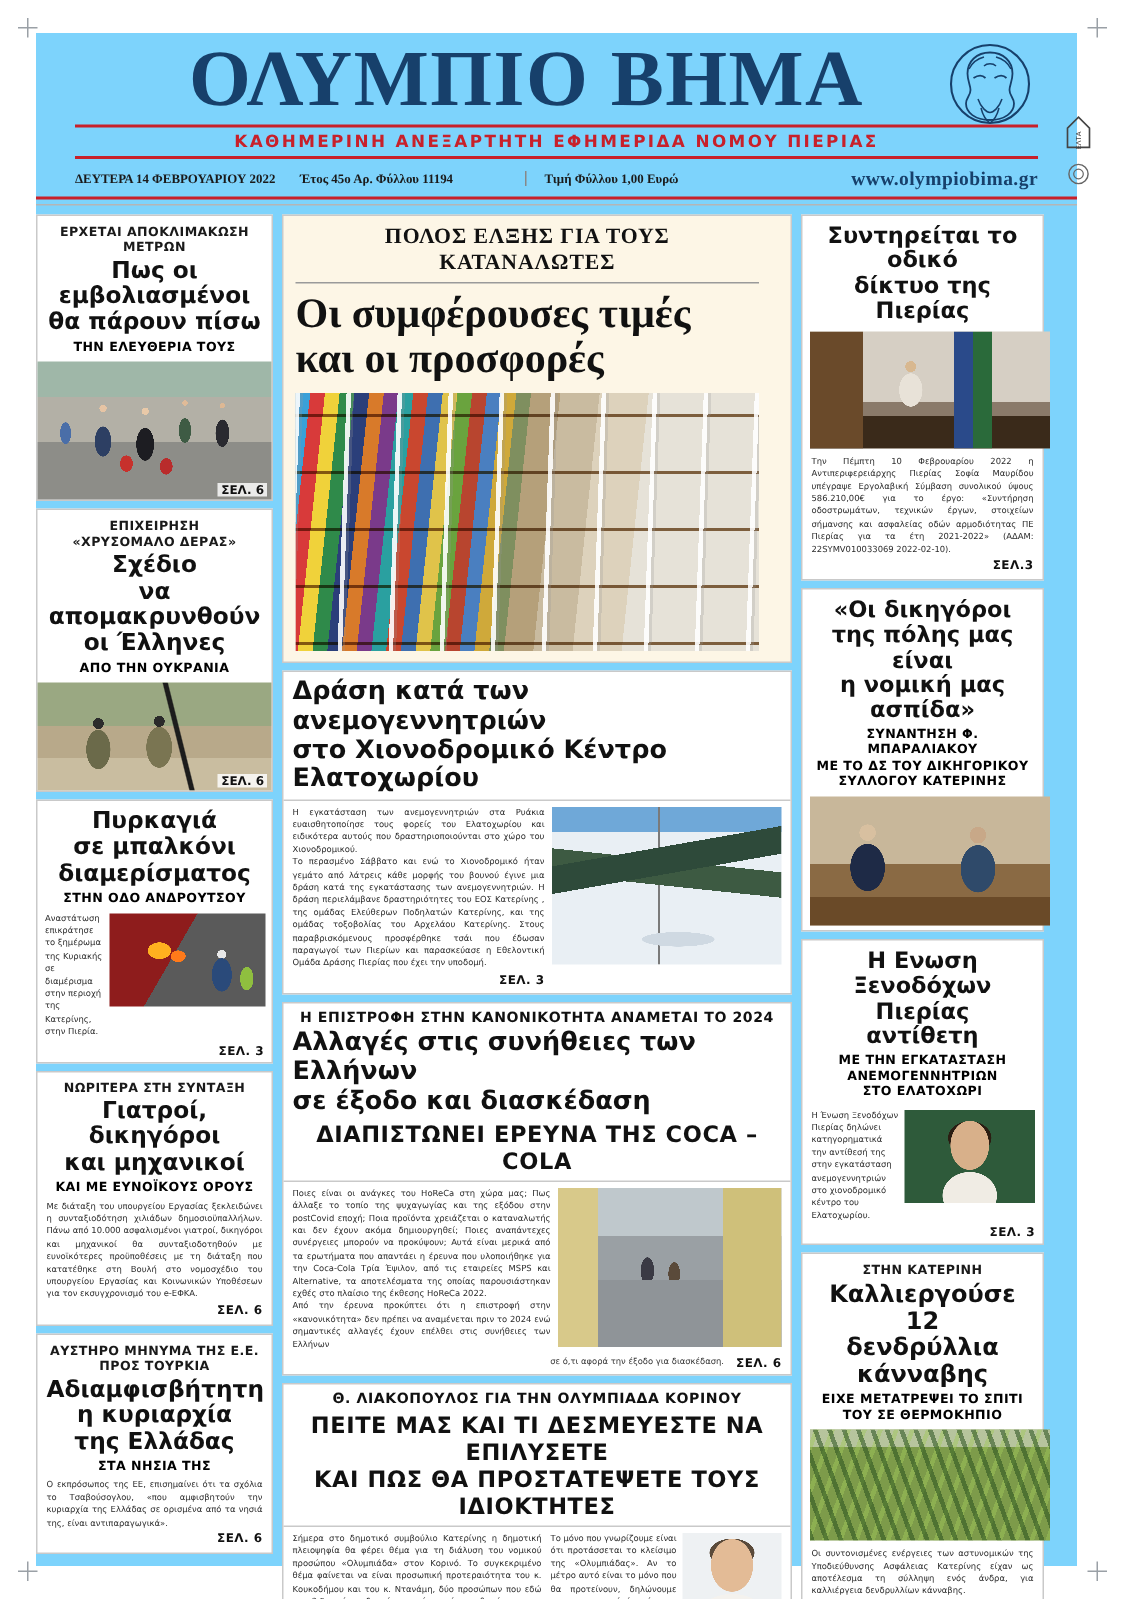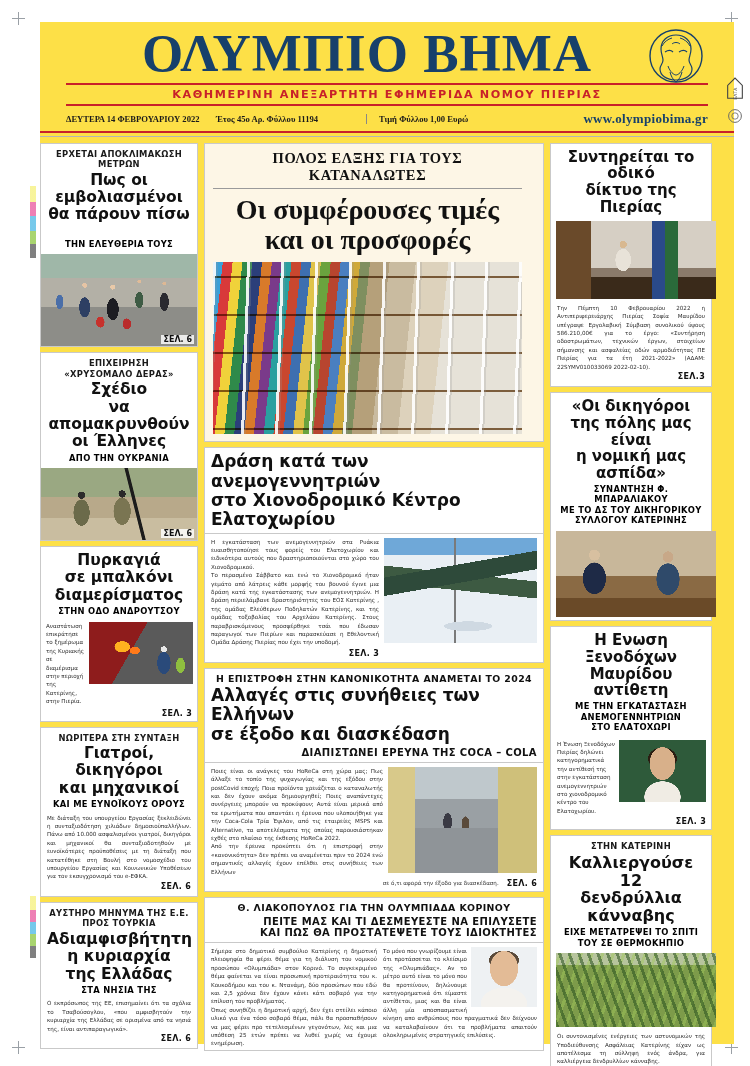"ΟΛΥΜΠΙΟ ΒΗΜΑ" .page { background: #fde047 -> #7dd3fc; left: 40px -> 24px }
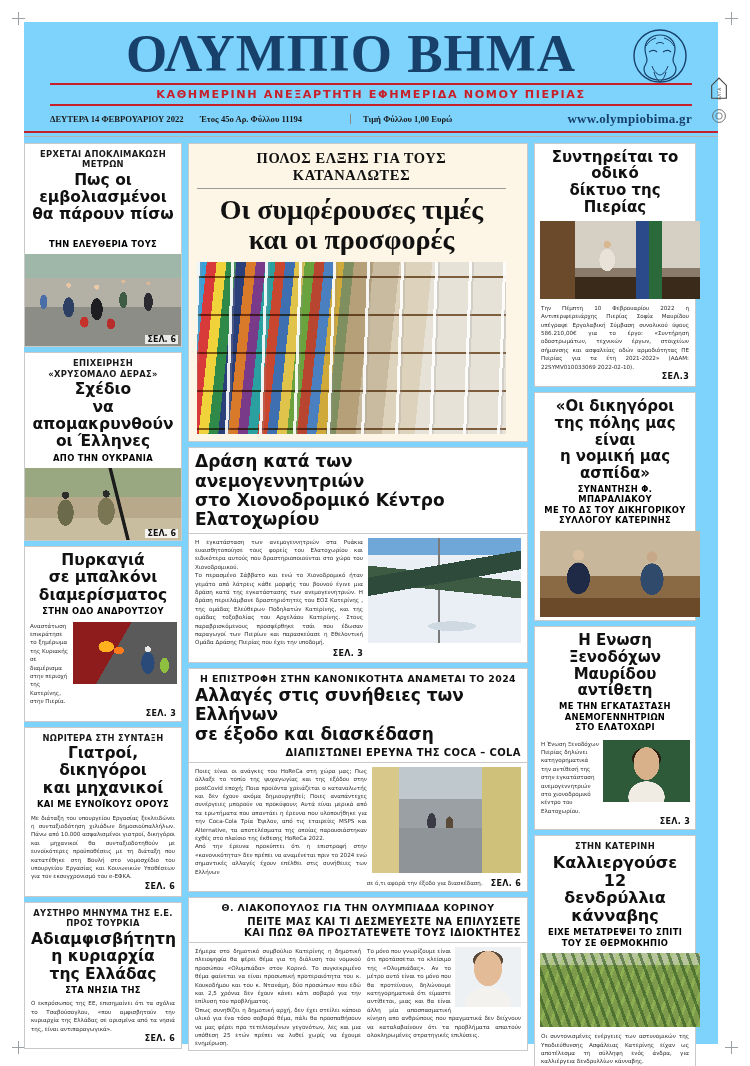"Οι συμφέρουσες τιμές" .lead-head { text-align: center -> none }
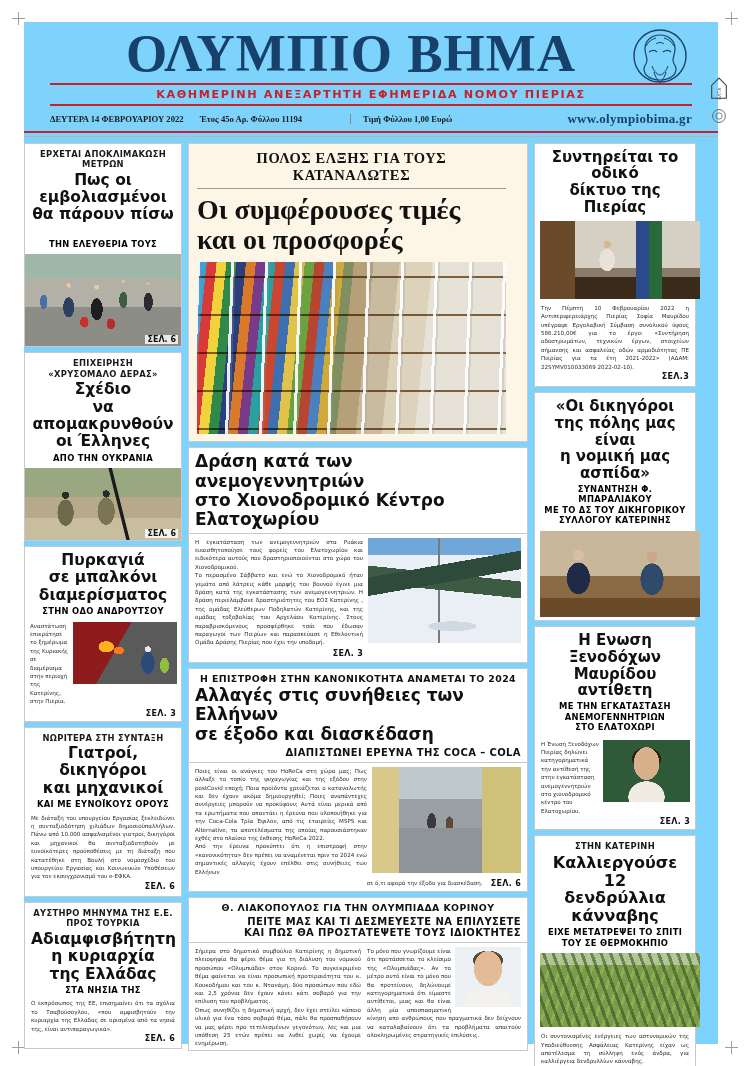"ΤΗΝ ΕΛΕΥΘΕΡΙΑ ΤΟΥΣ" div.subk { margin-top: 15px -> 2px }
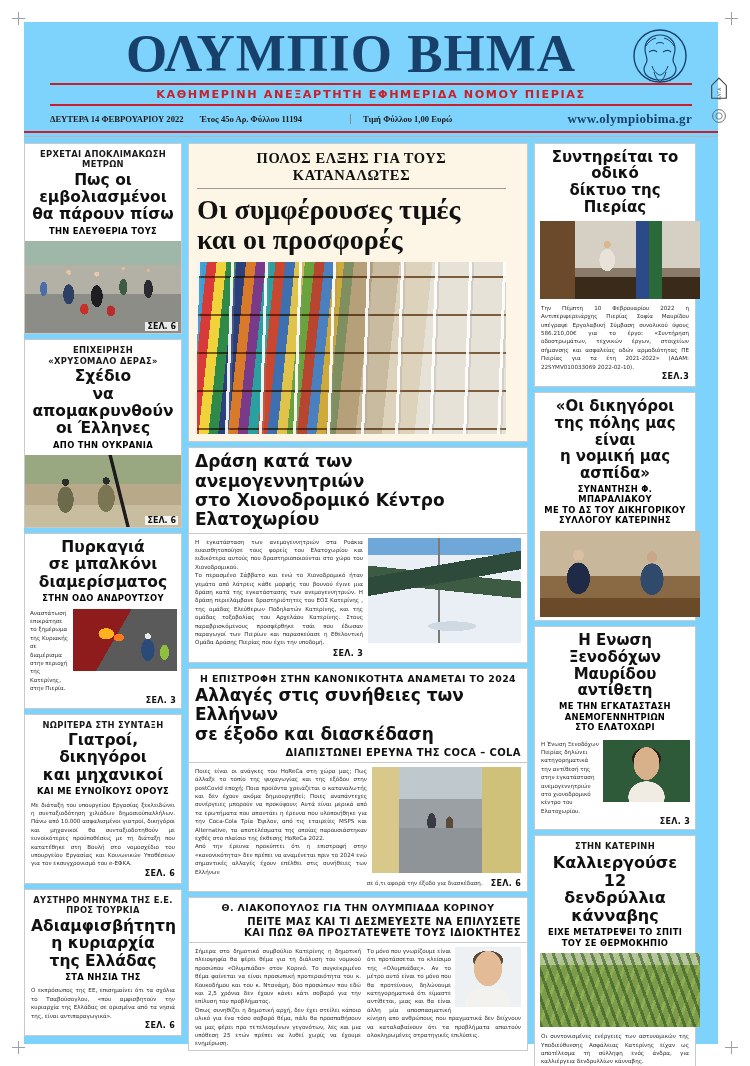"Η Ενωση" div.head { text: Μαυρίδου -> Πιερίας }
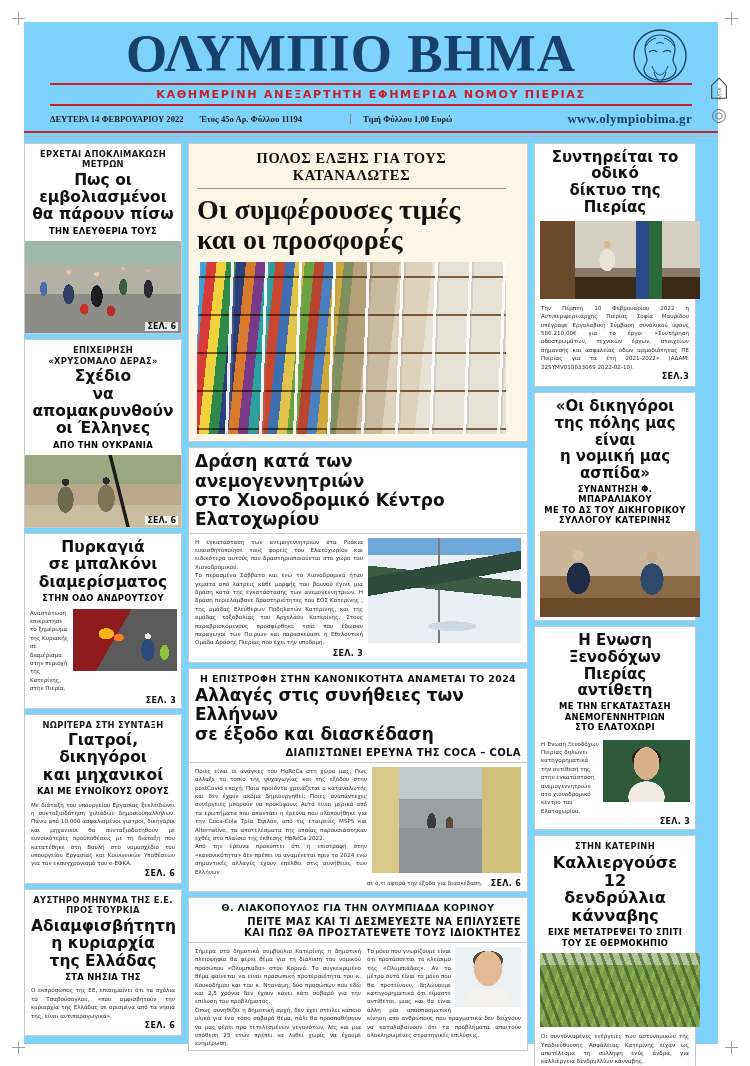"ΔΙΑΠΙΣΤΩΝΕΙ ΕΡΕΥΝΑ ΤΗΣ COCA –" .c-sub { font-size: 10px -> 15px; text-align: right -> center }
